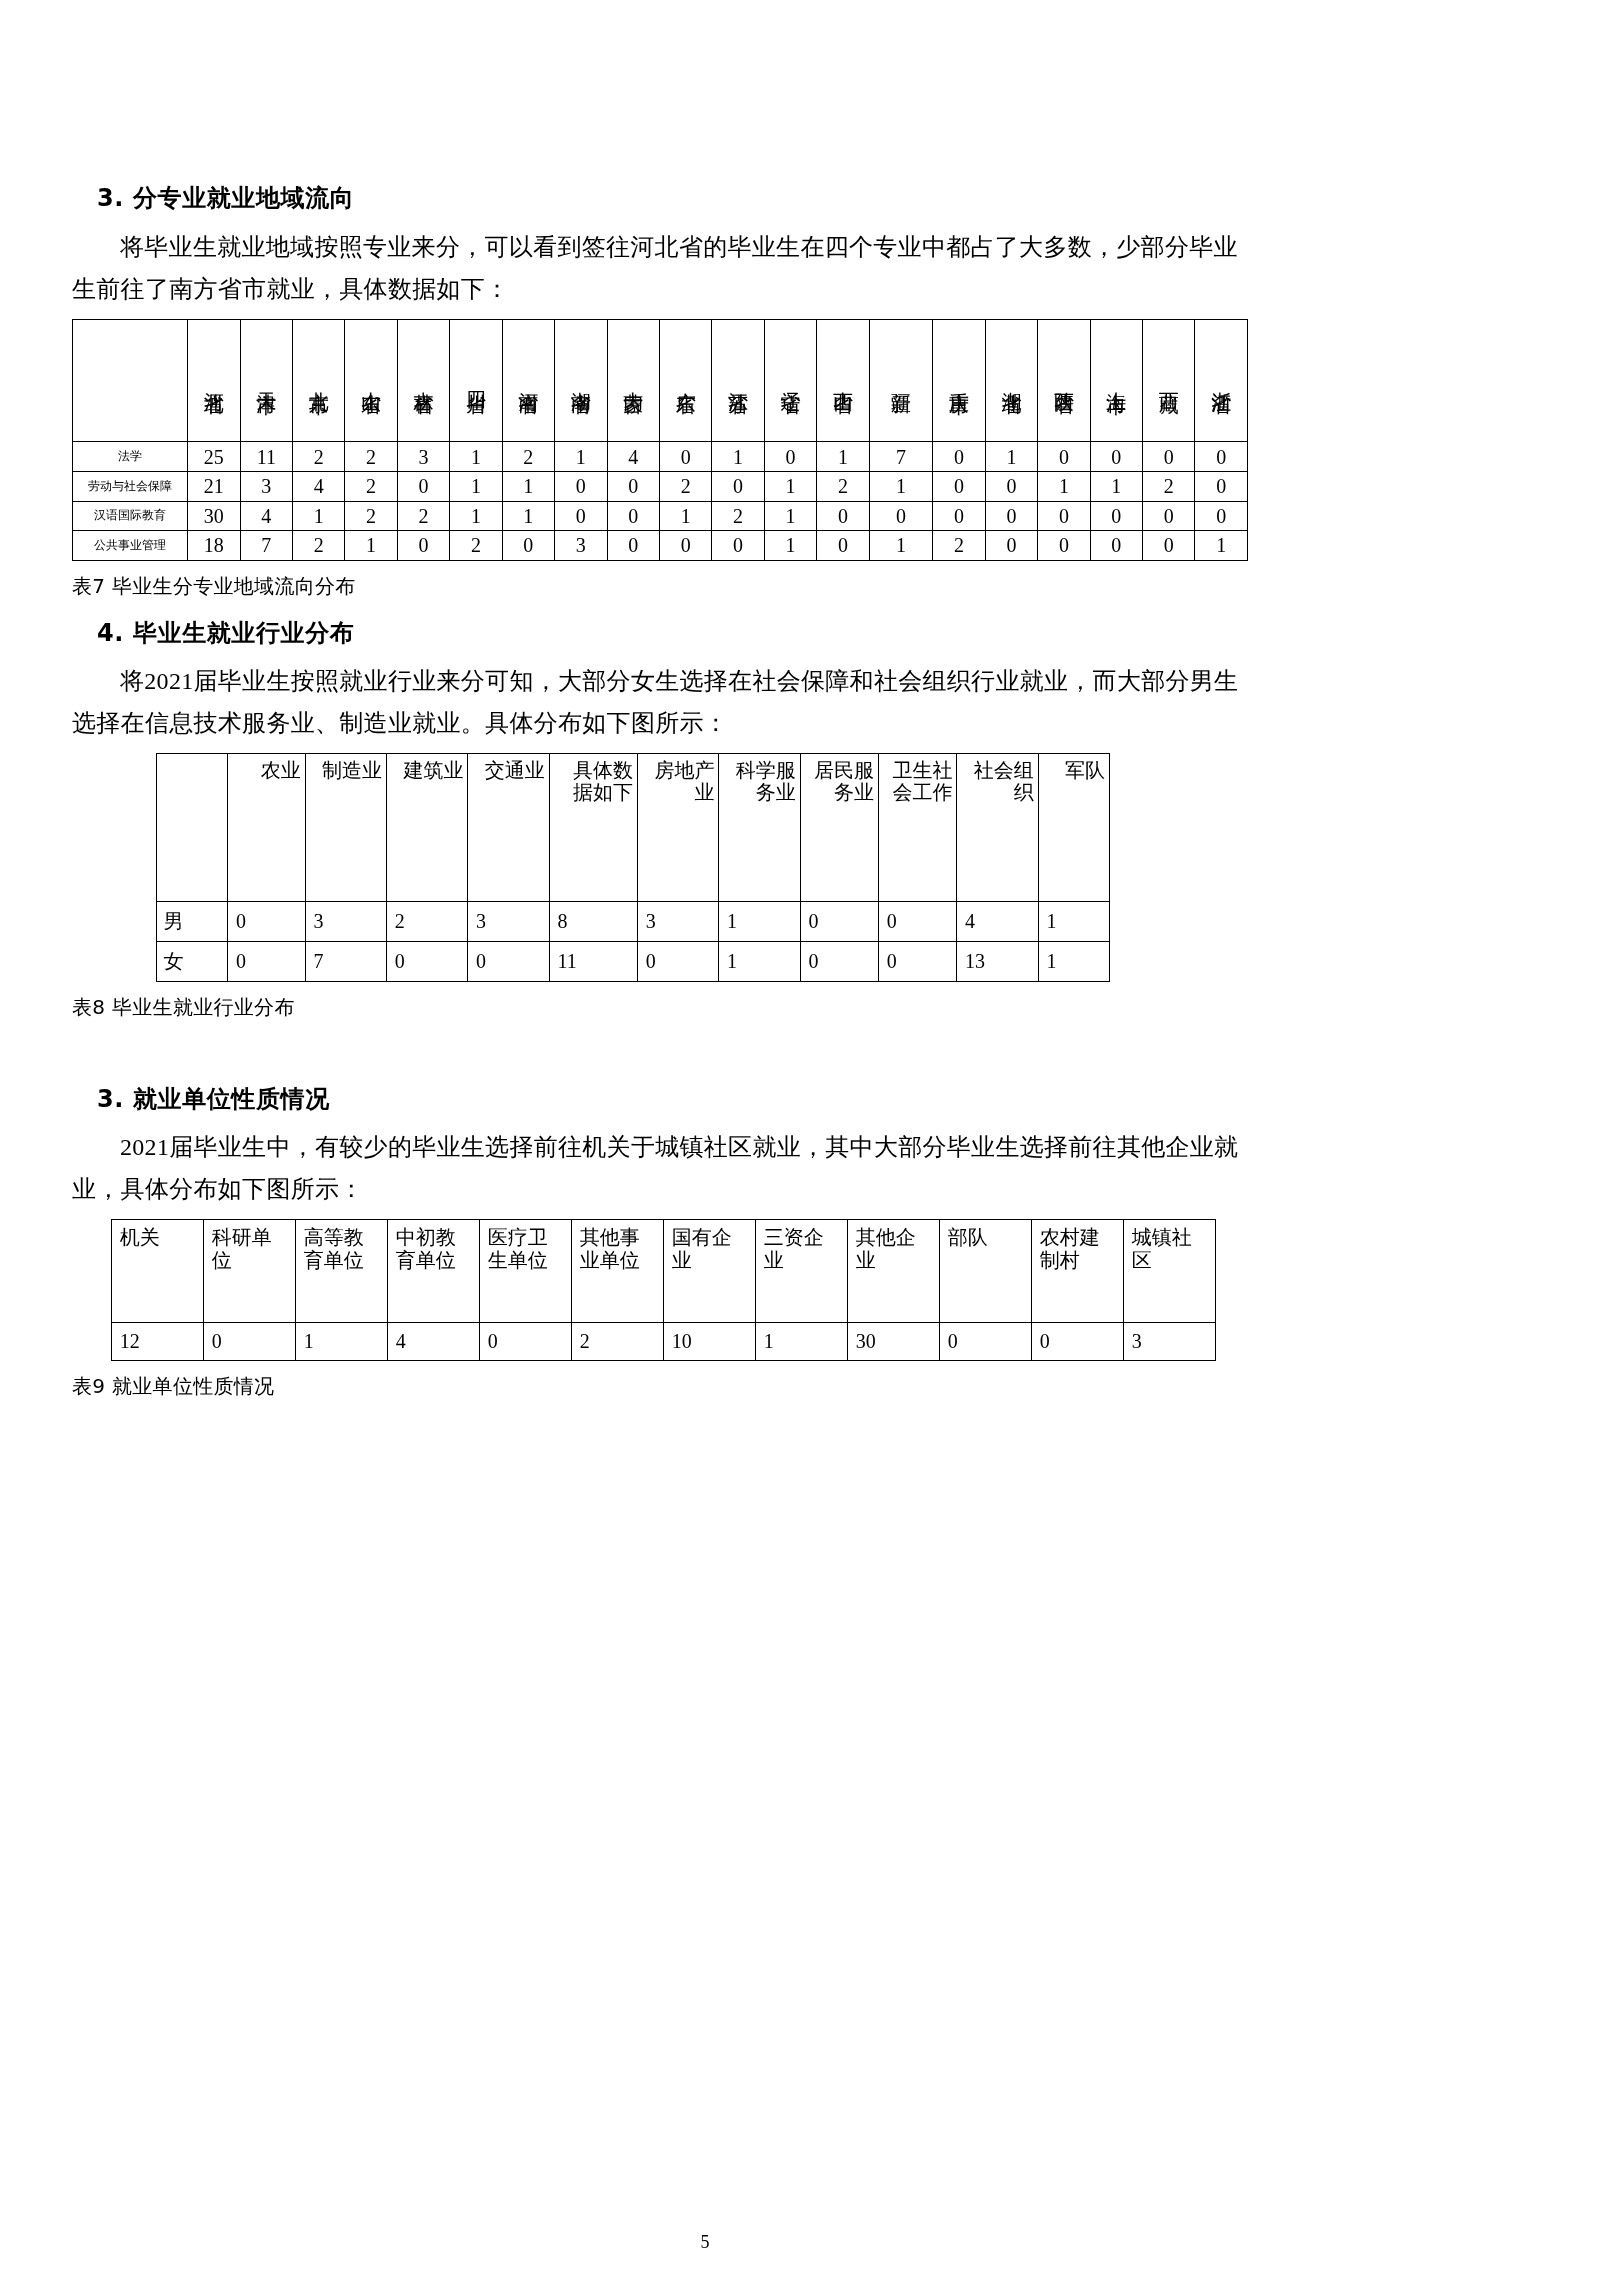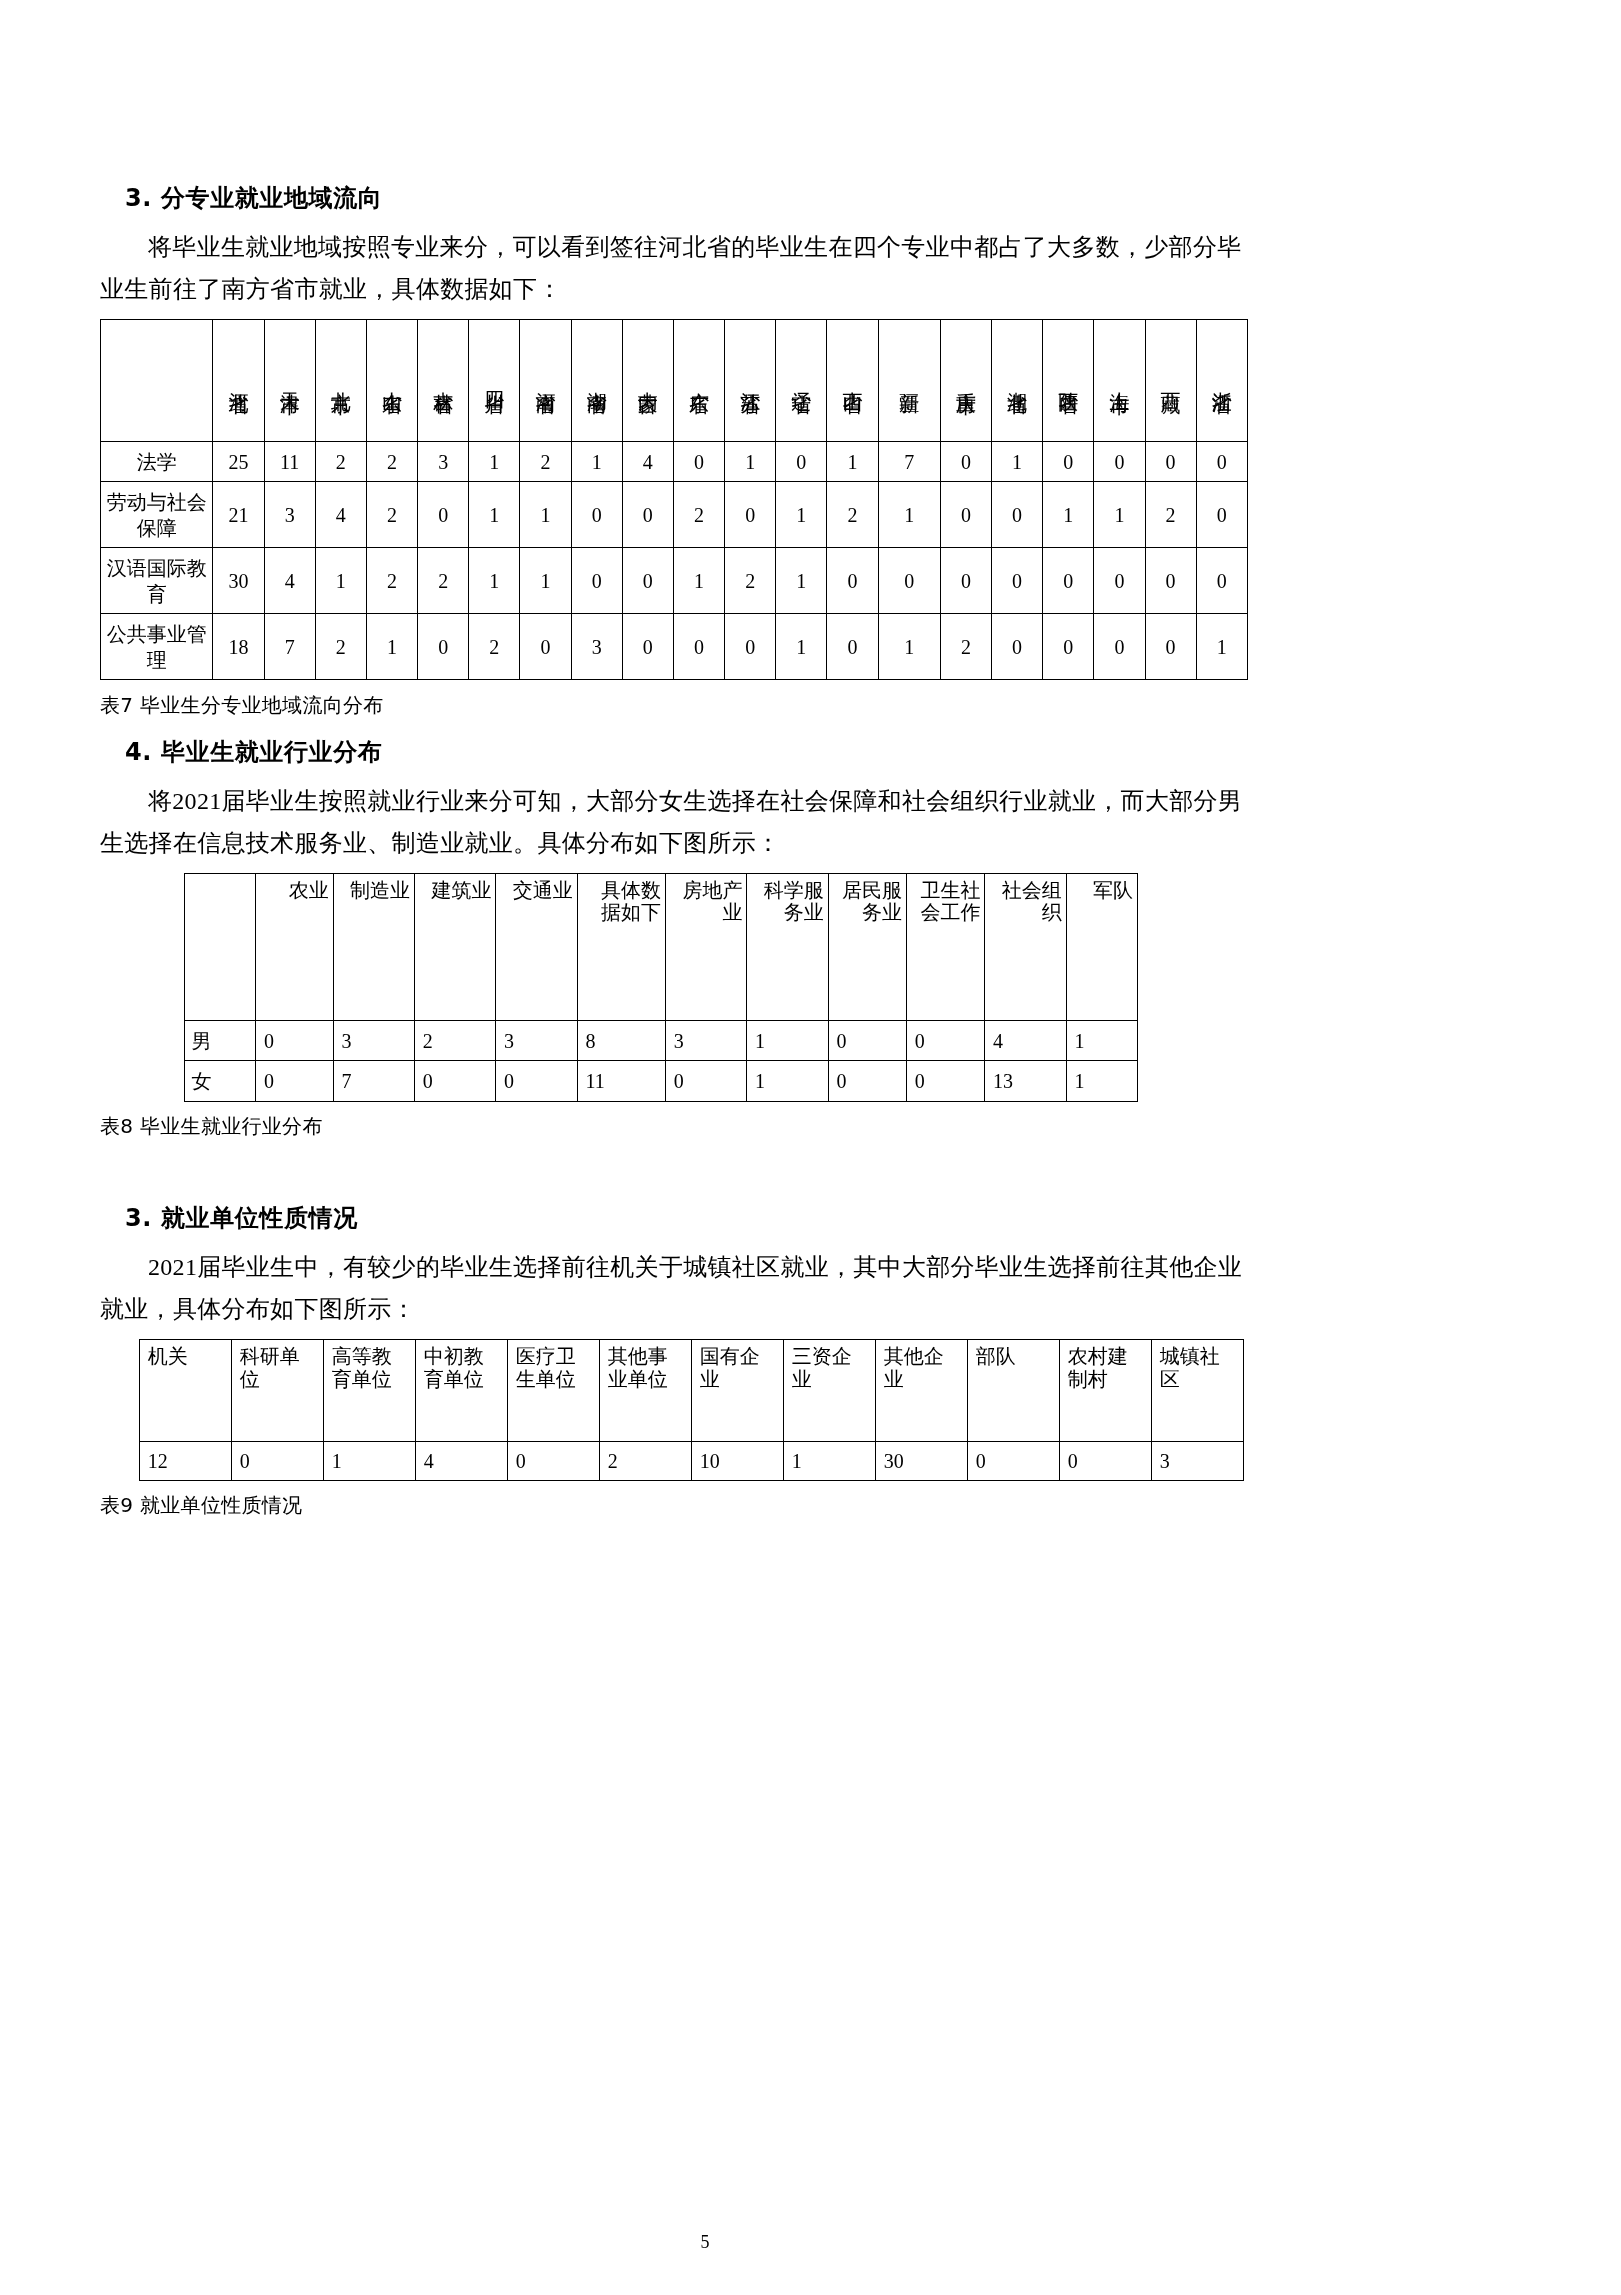"3. 分专业就业地域流向" .page { padding: 182px 162px 78px 100px -> 182px 162px 78px 72px }
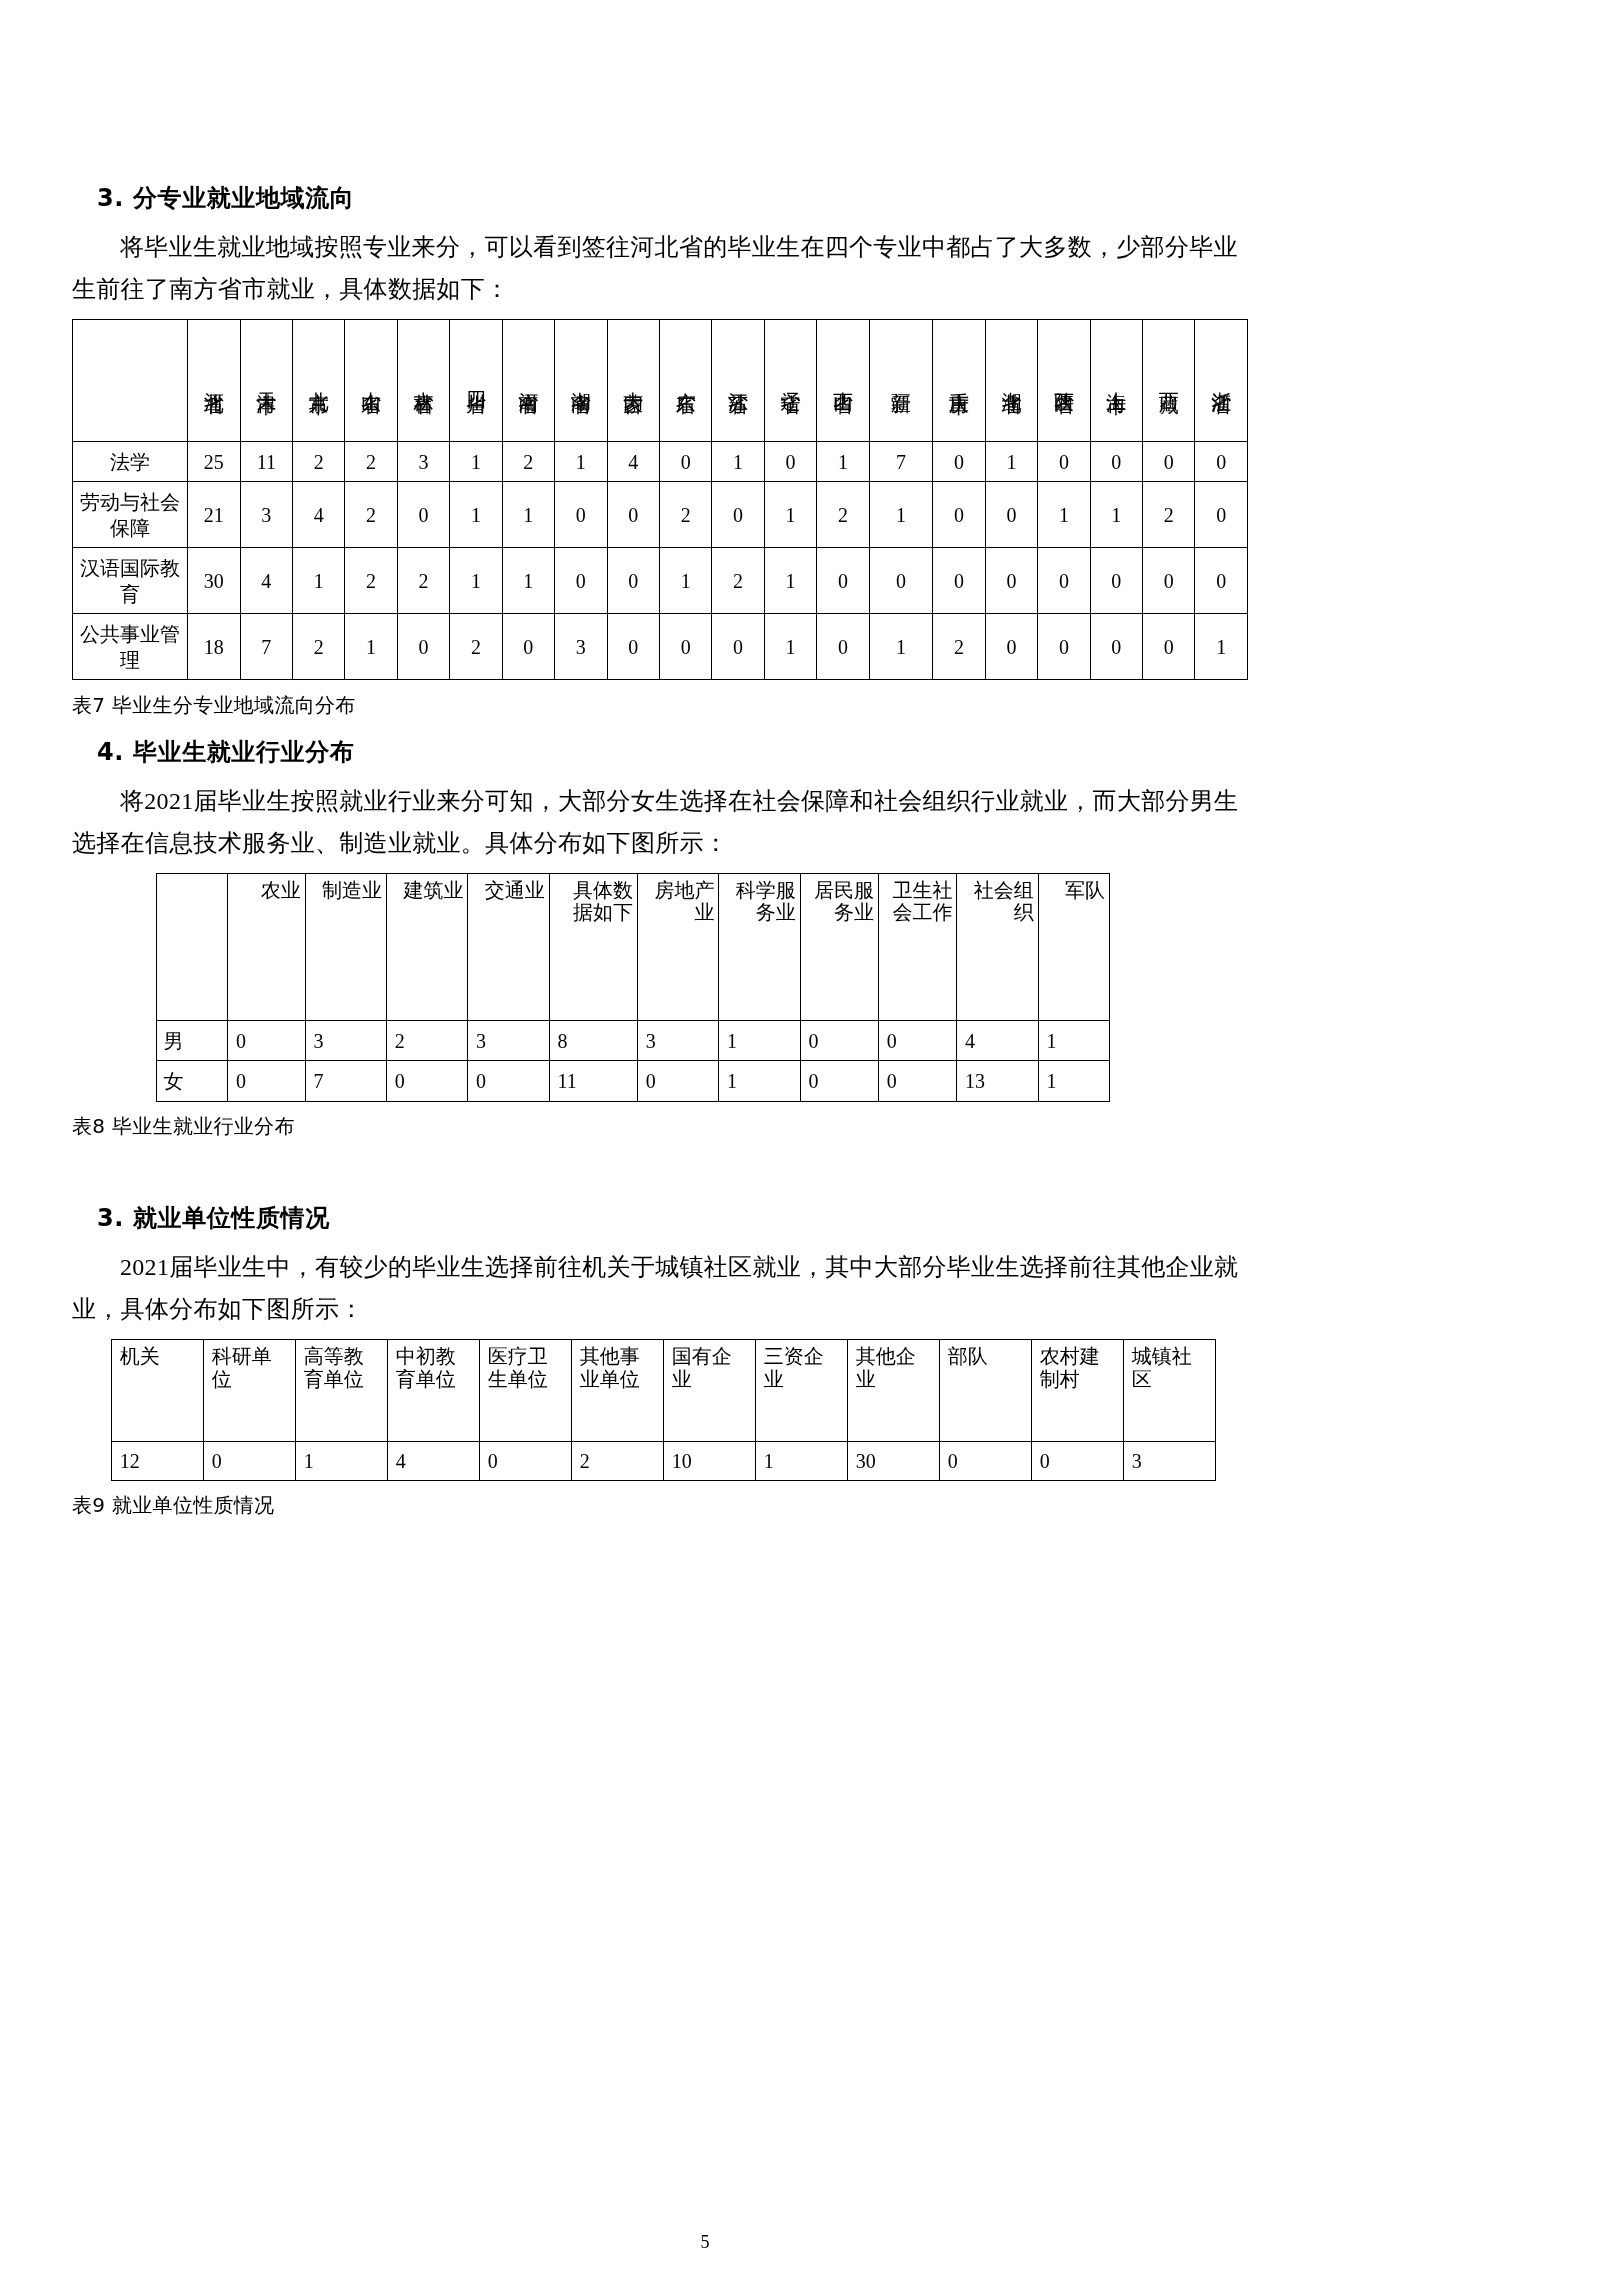"法学" .t7 .rowlabel { font-size: 20px -> 12px }
